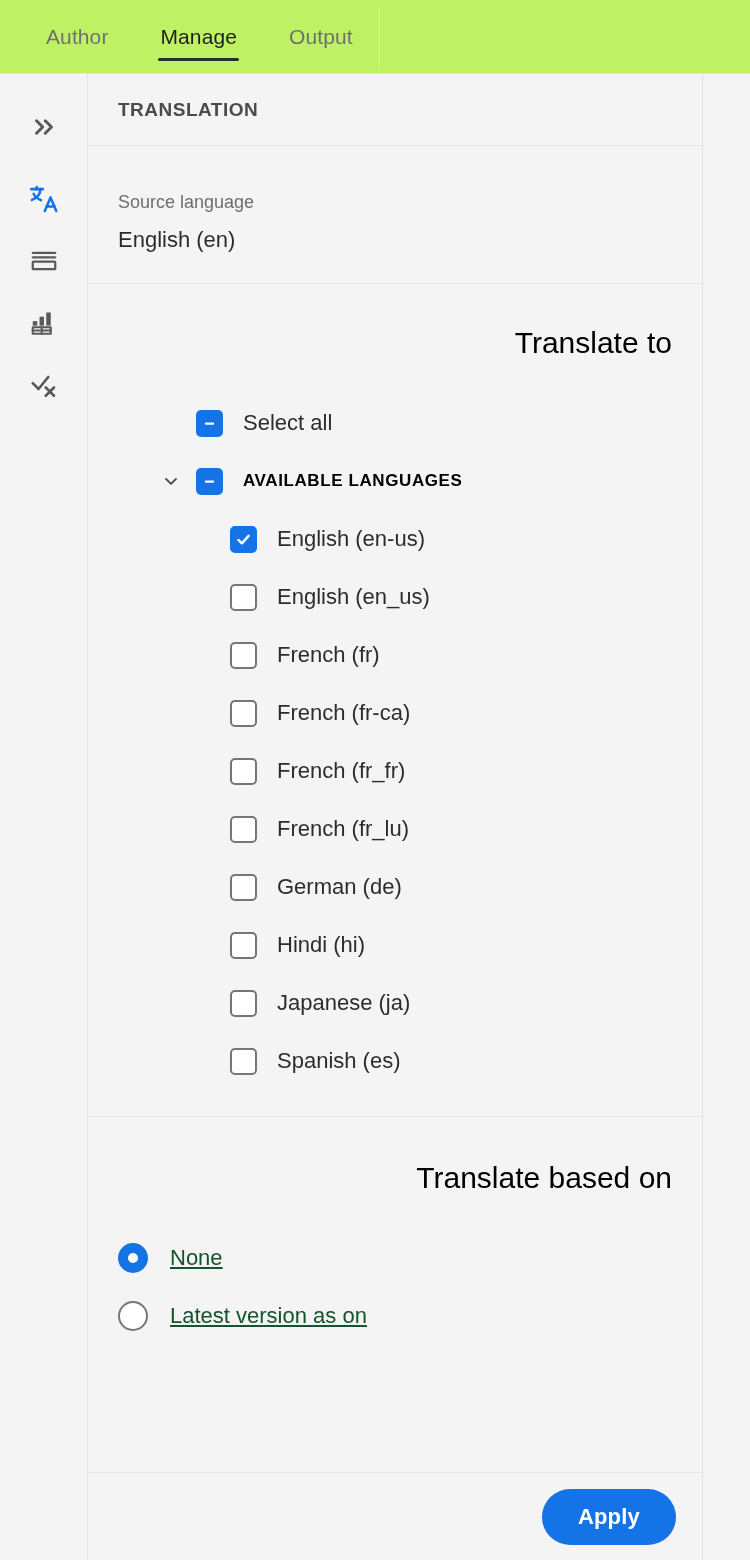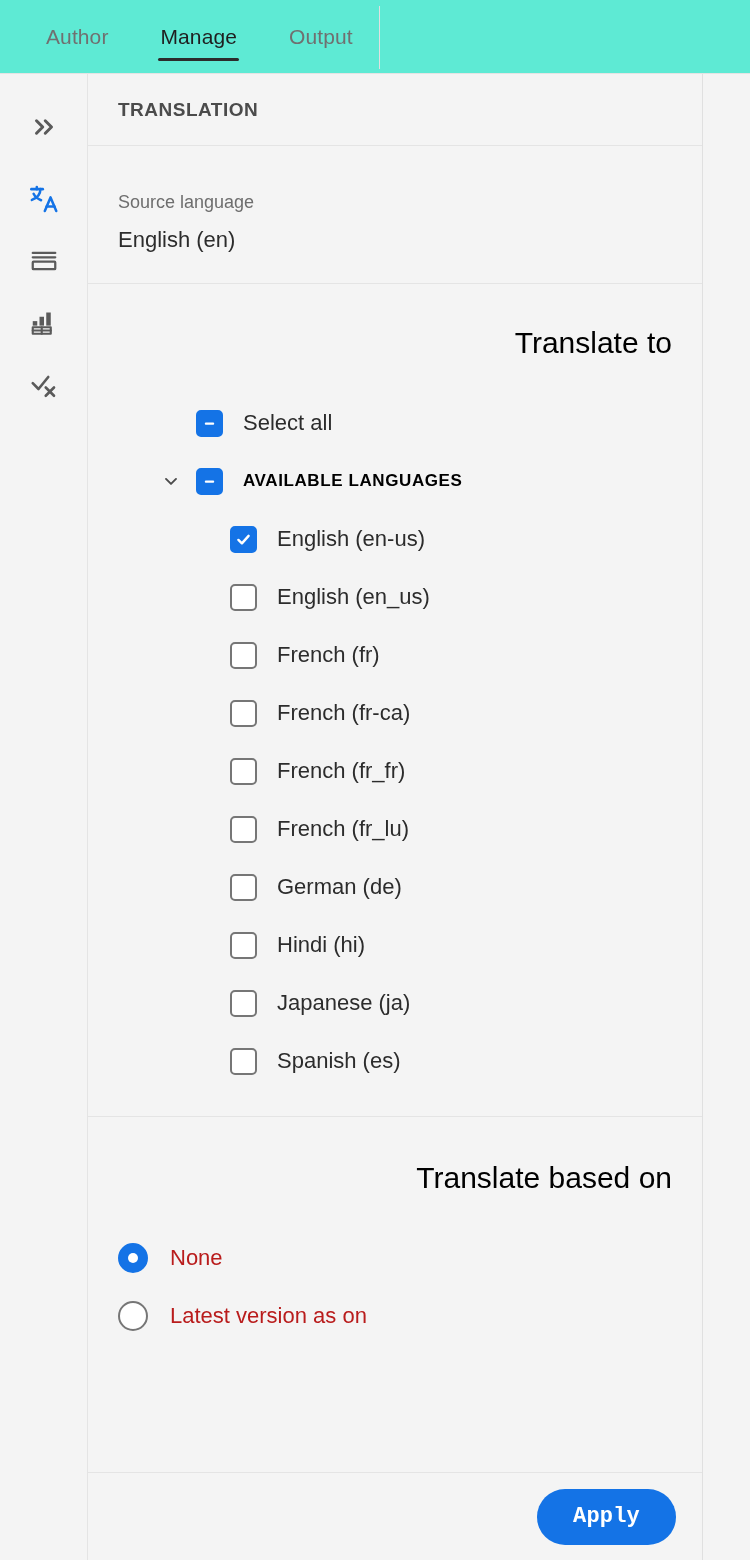"Author" .tabbar { background: #5eead4 -> #bef264 }
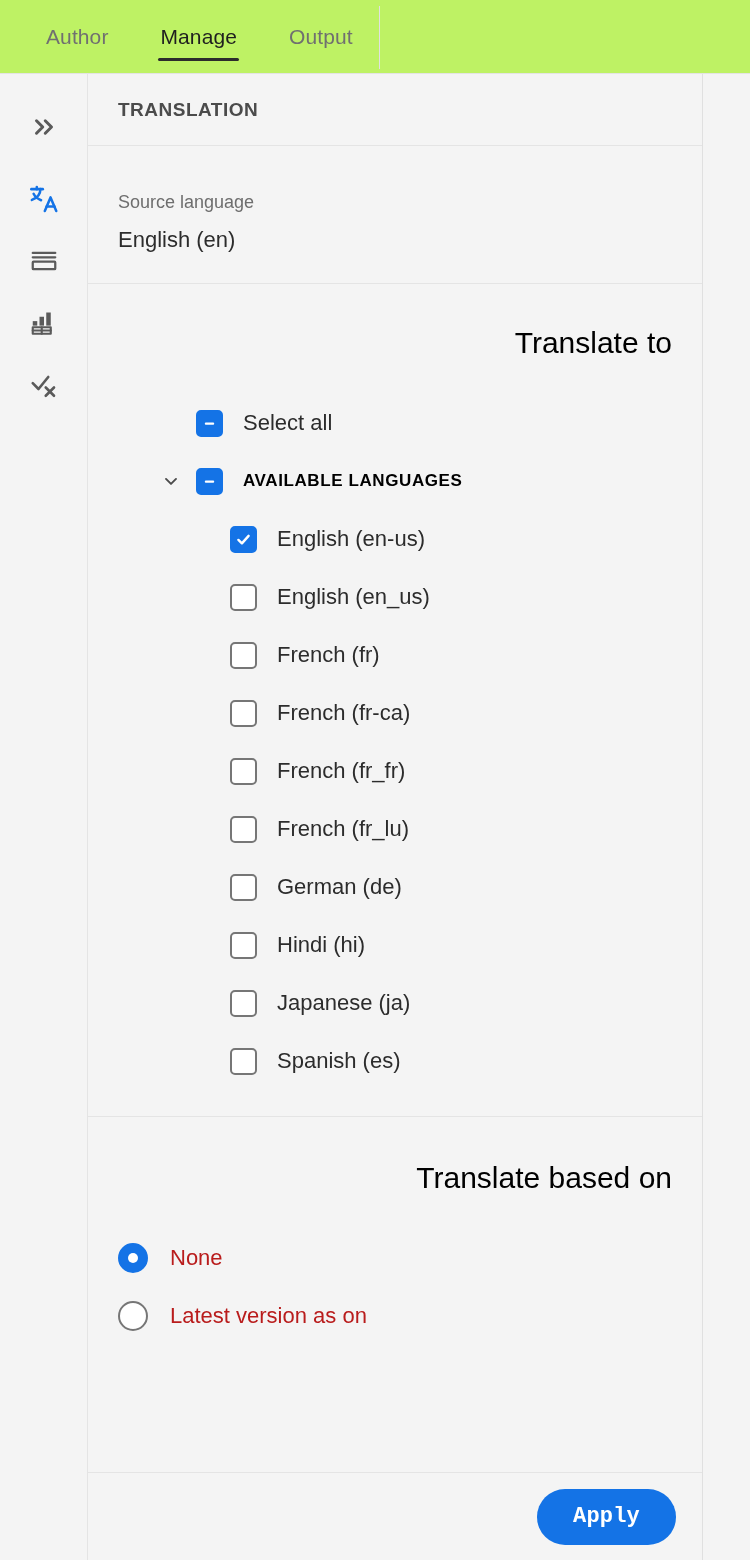"None" .radio-label { color: #b91c1c -> #14532d; text-decoration: none -> underline }
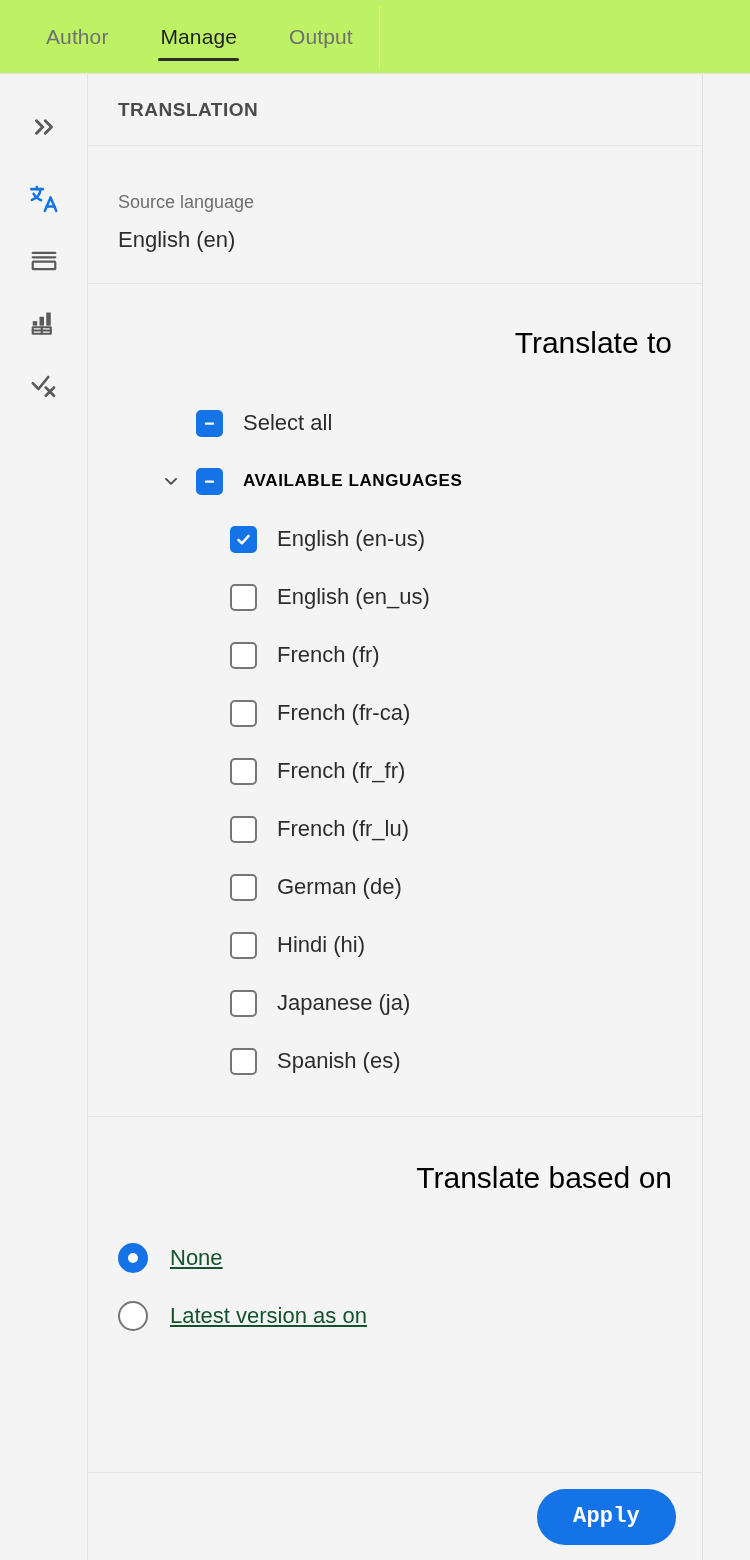"Apply" .apply-btn { font-family: Liberation Mono, monospace -> Liberation Sans, sans-serif }
